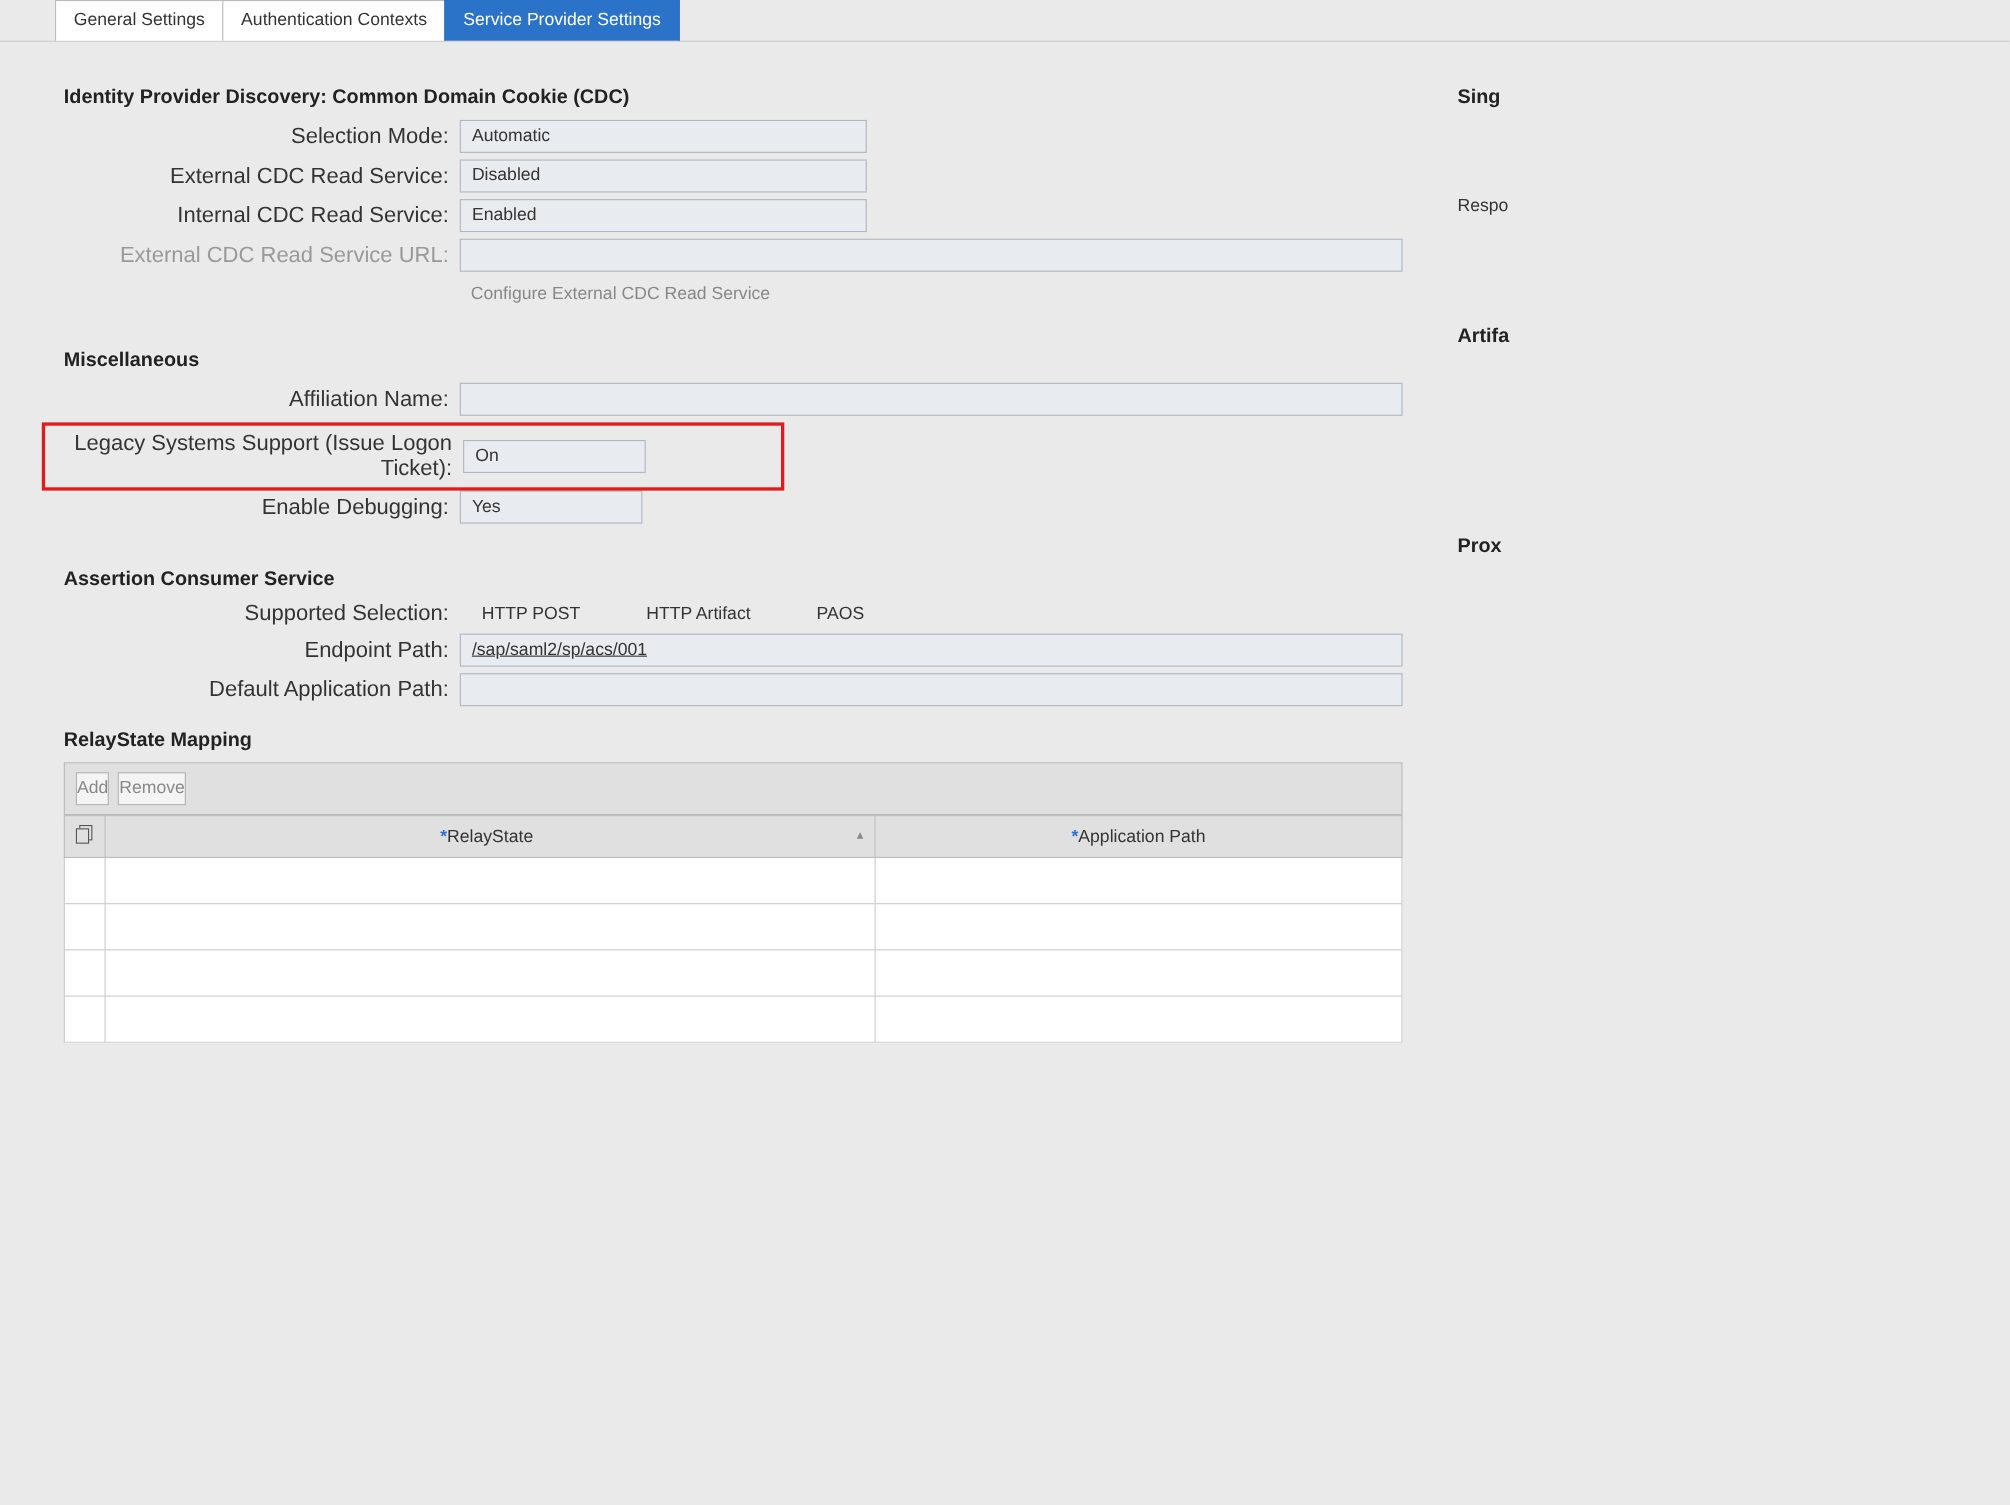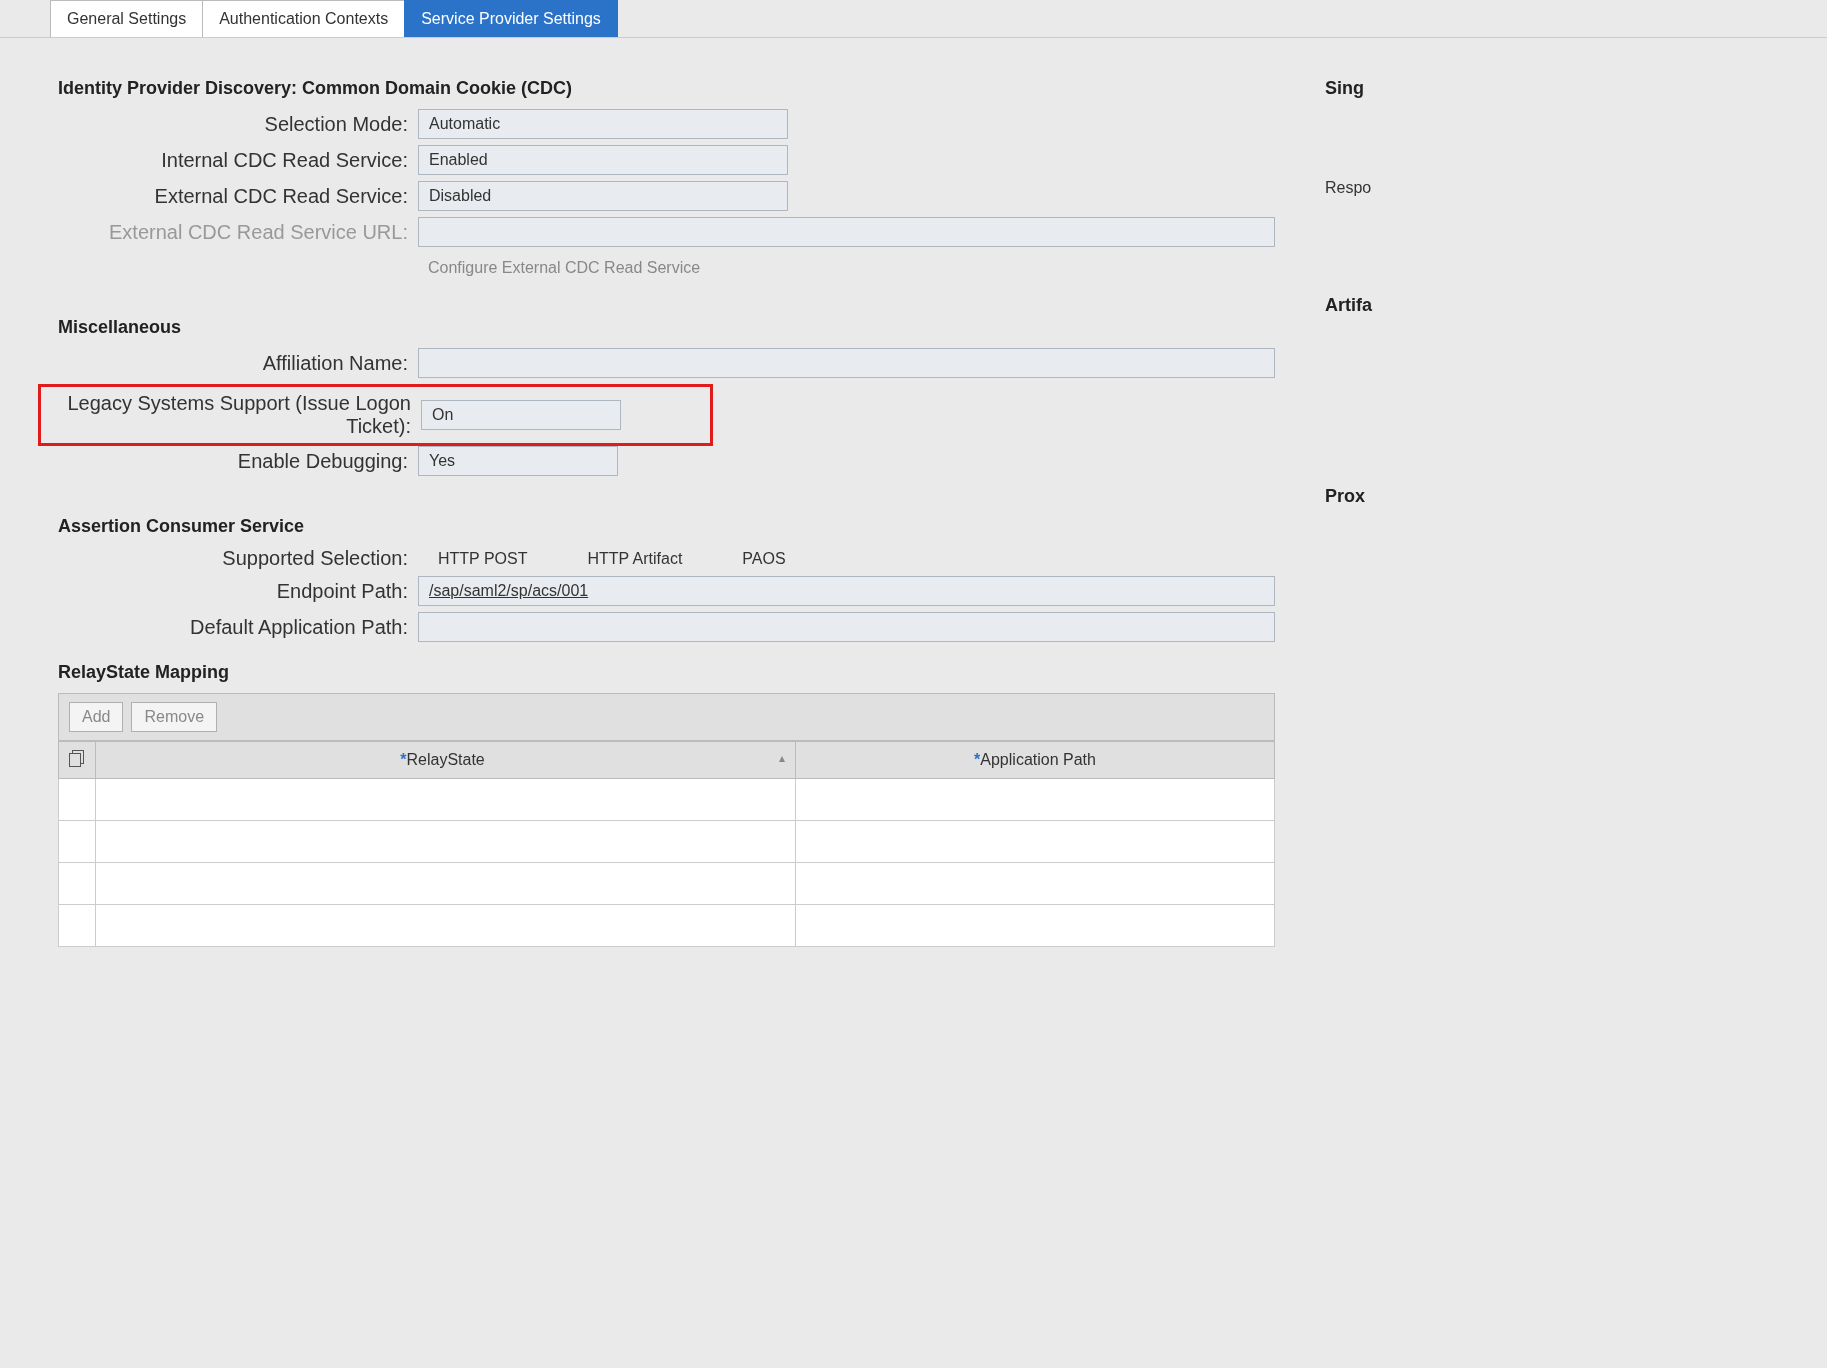"Internal CDC Read Service:" div.form-row { order: before "External CDC Read Service:" -> after "External CDC Read Service:" }
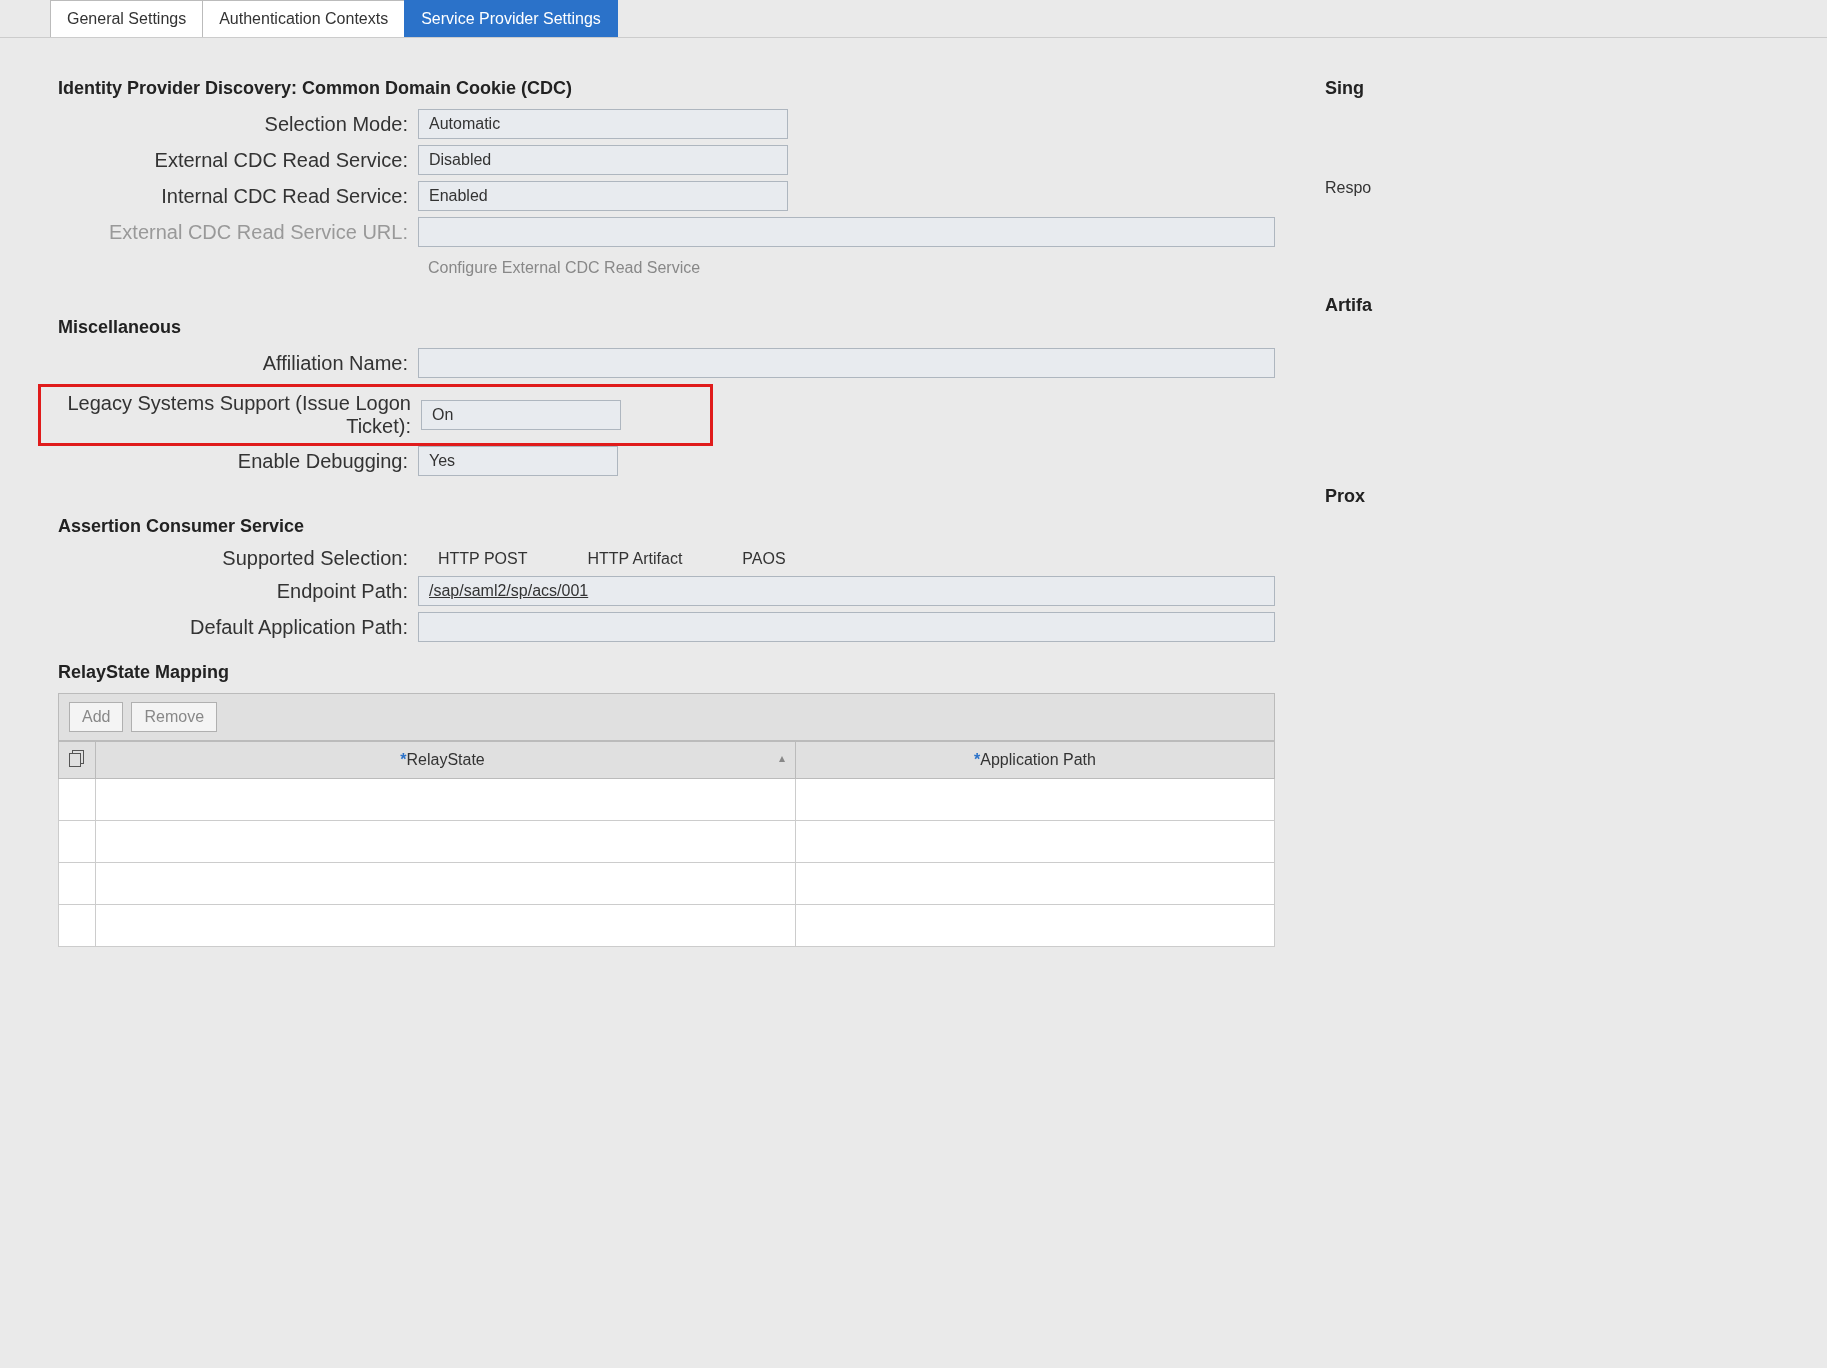"On" .w-200 { width: 200px -> 166px }
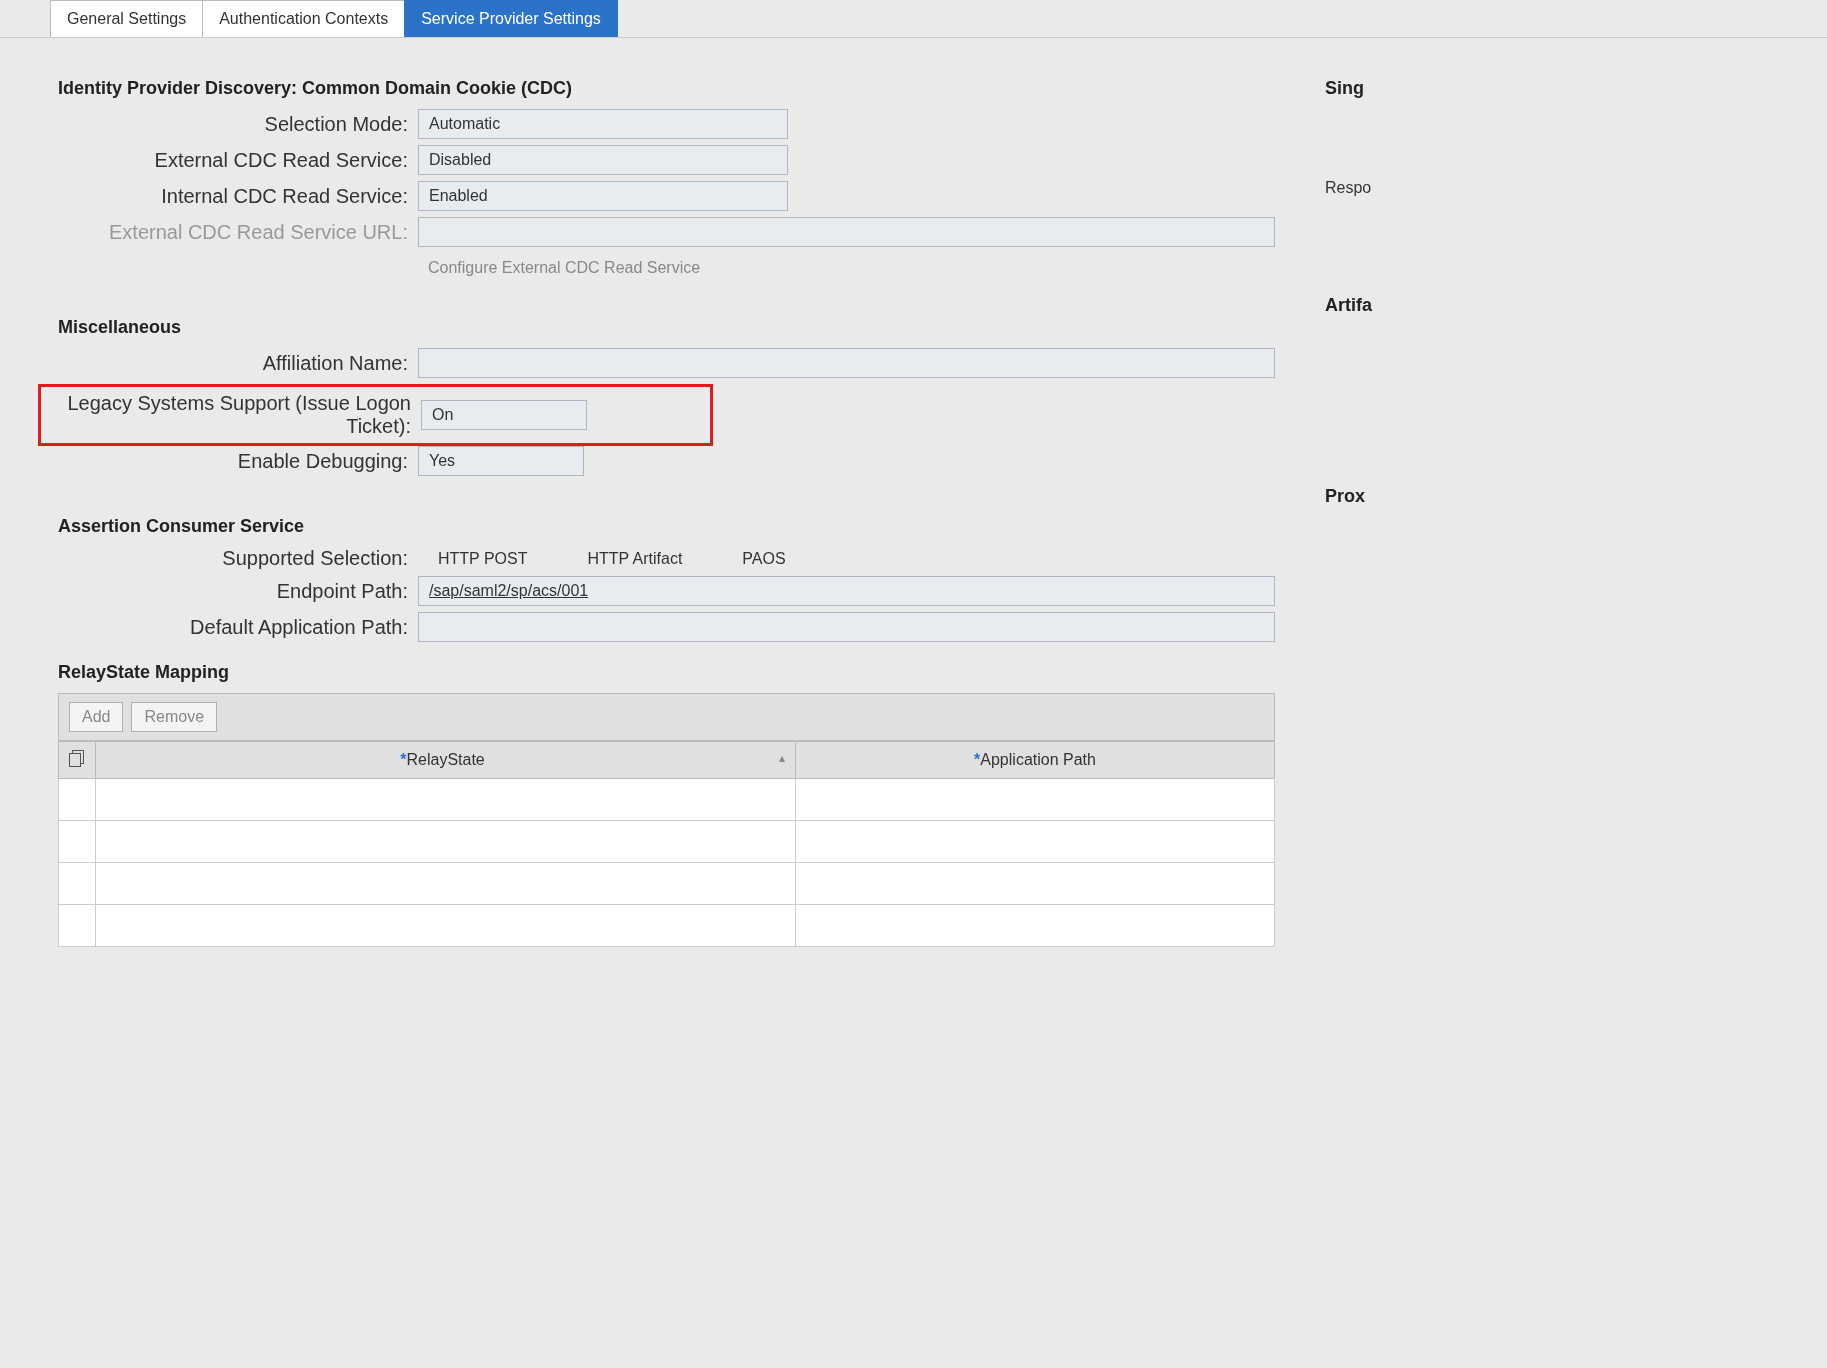"Add" .toolbar-btn { padding: 5px 12px -> 5px 0 }
